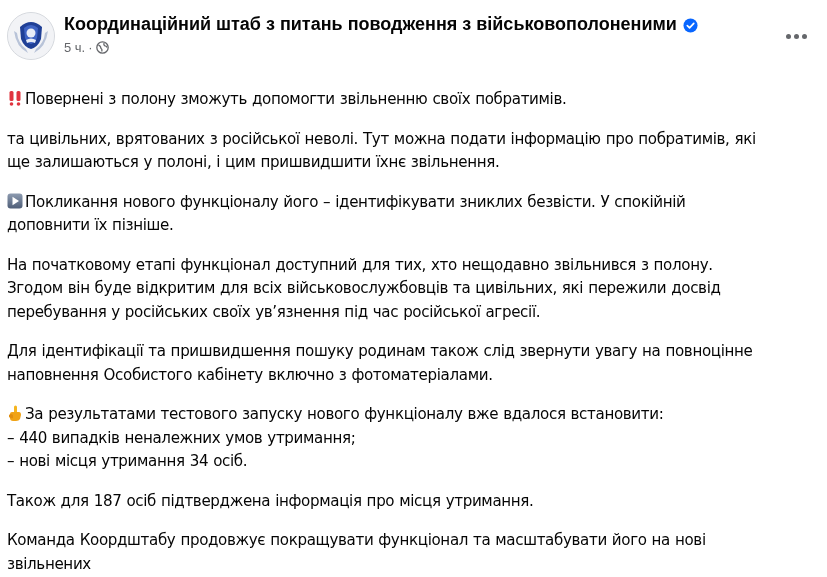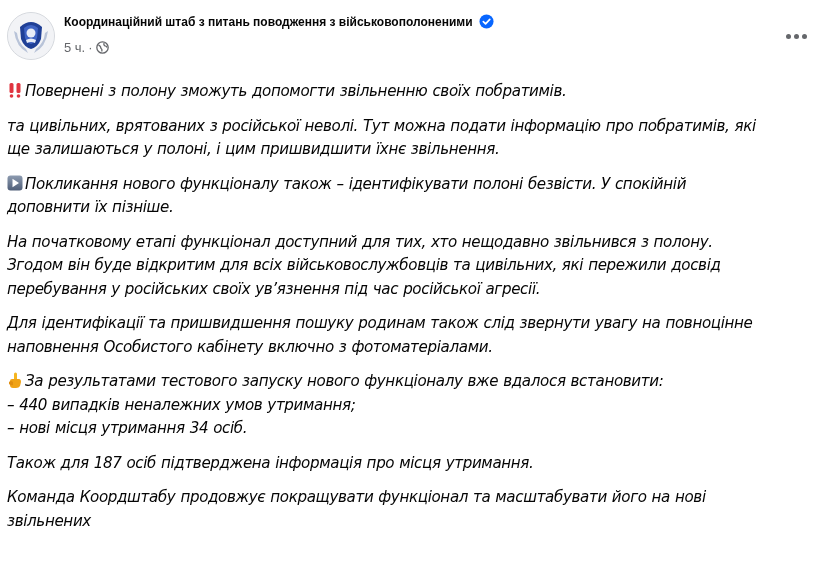"Координаційний штаб з питань поводження" .page-name { font-size: 12px -> 18px }
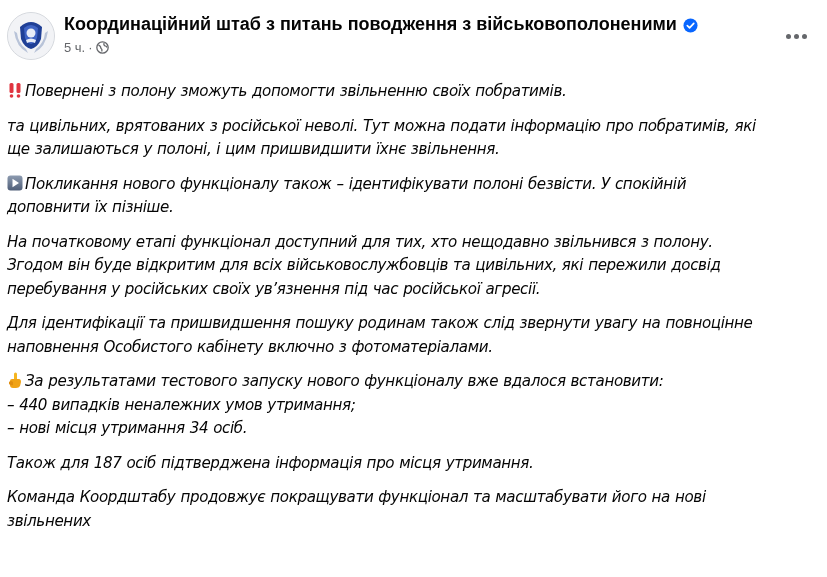"Повернені з полону зможуть допомогти" .para { font-style: italic -> none; margin: 8px 0 11px 0 -> 16px 0 11px 0 }
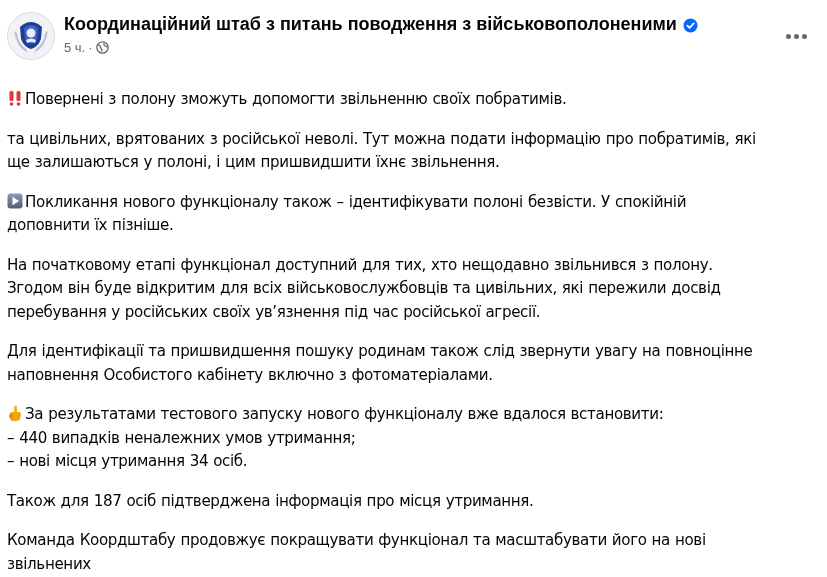"Покликання нового функціоналу також –" span { text: також – ідентифікувати полоні -> його – ідентифікувати зниклих }
